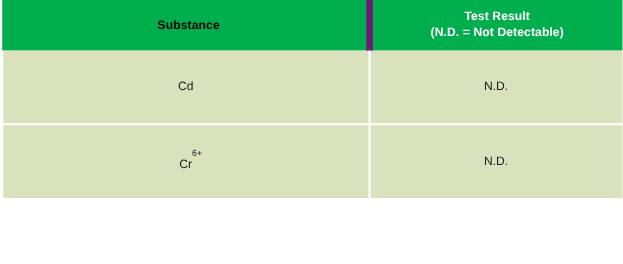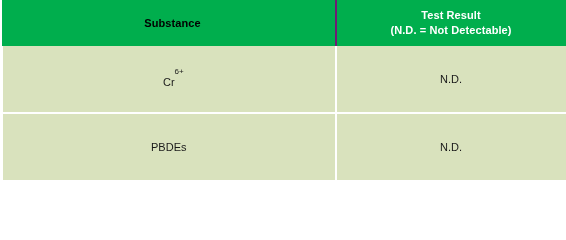"Substance" th.col-substance { border-right: 2px solid #701a75 -> 6px solid #701a75 }
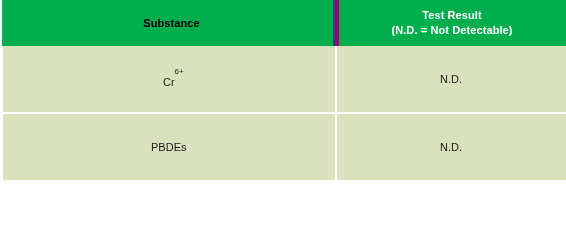"Cd" tr { html: none -> <tr> <td><span><span>Cd</span></span></td> <td>N.D.</td> </tr> }
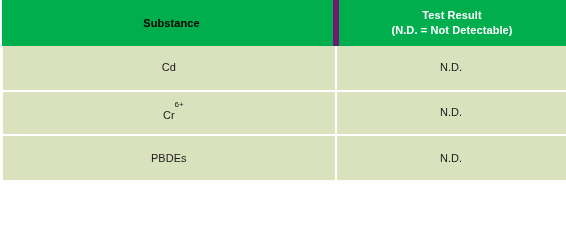"PBDEs" tr { html: <tr> <td><span><span>PBDEs</span></span></td> <td>N.D.</td> </tr> -> none }
